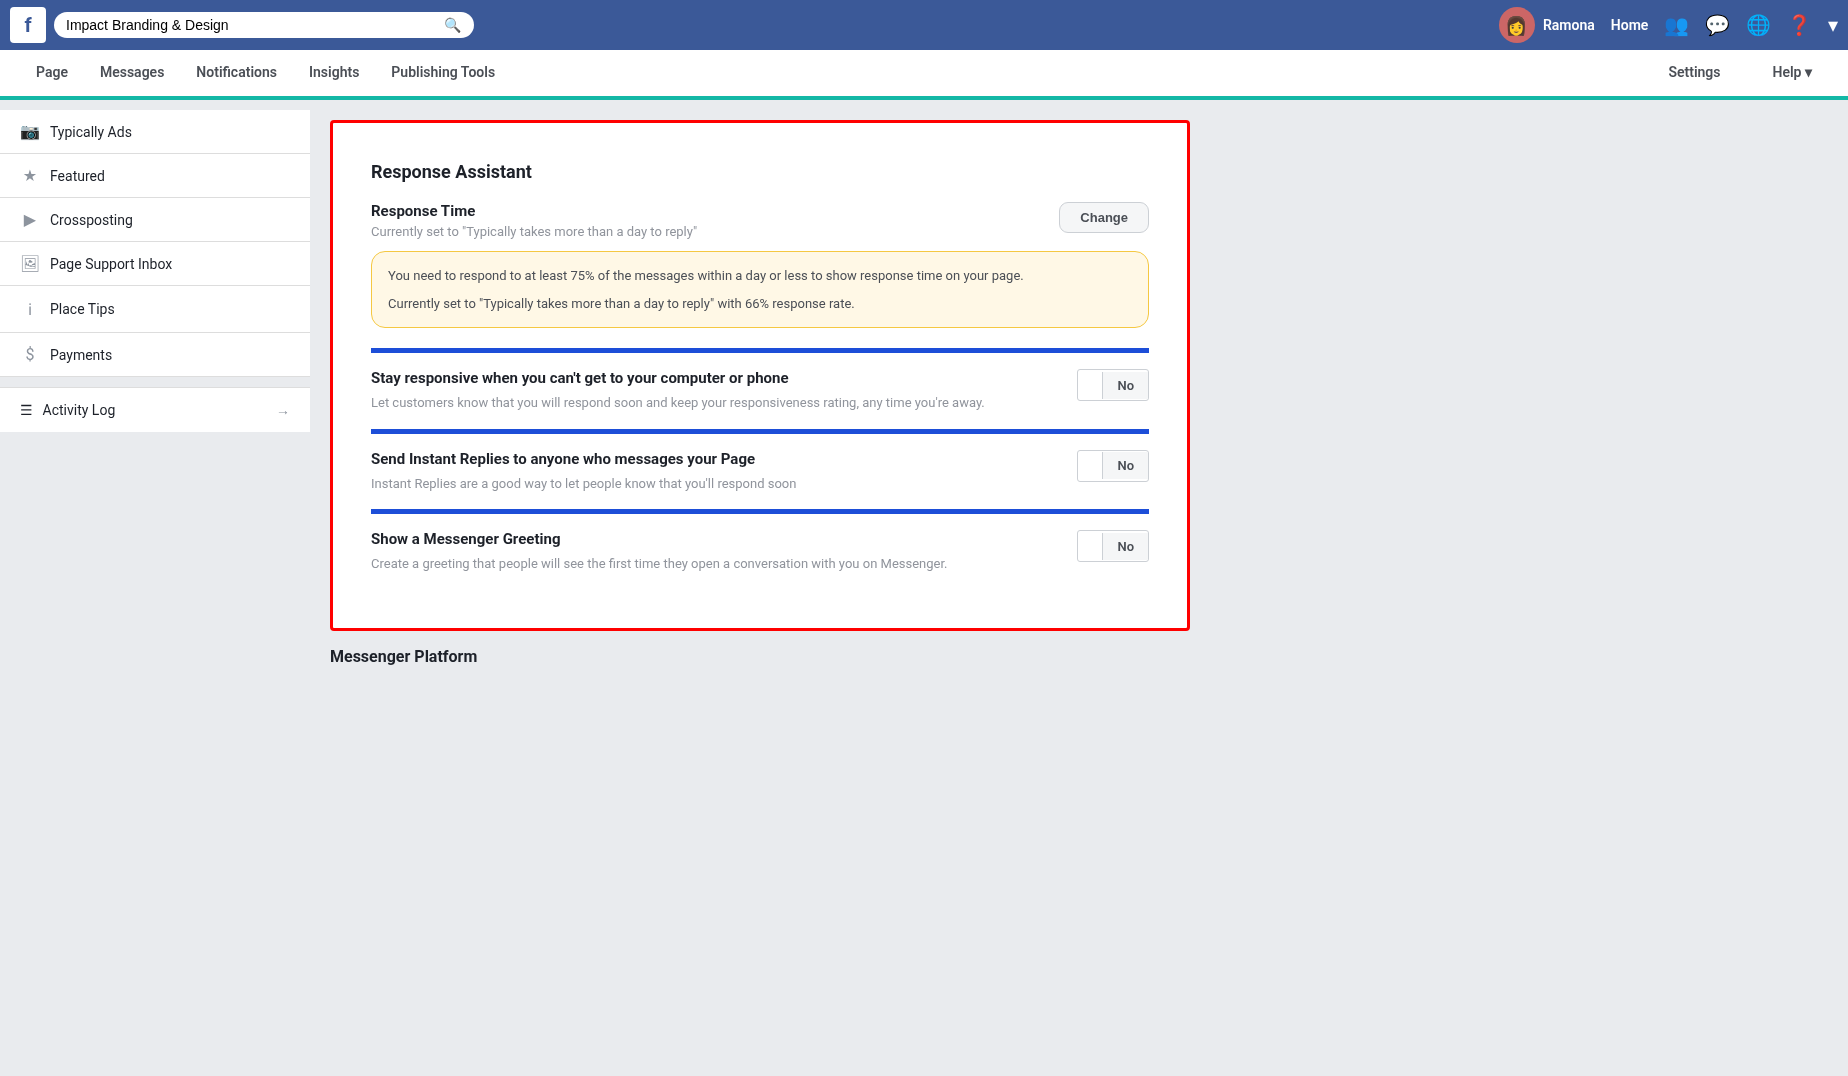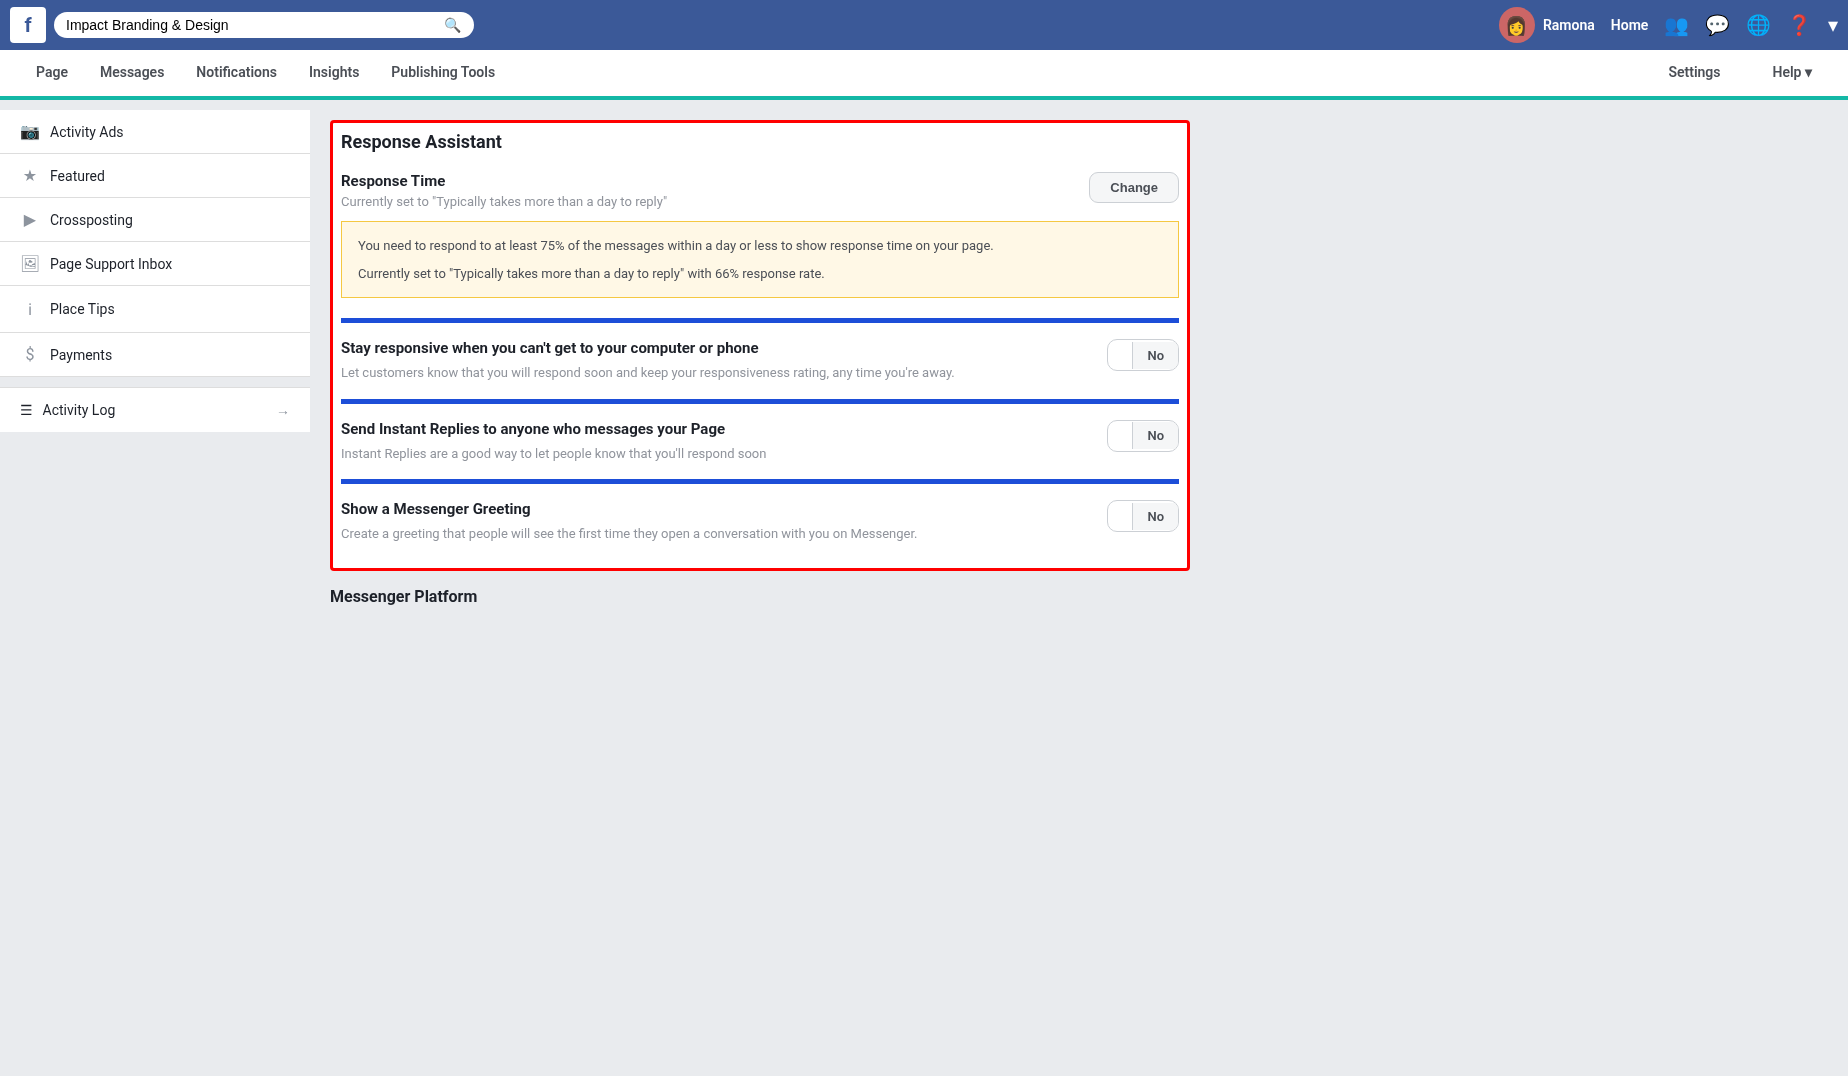"Activity Ads" span { text: Activity -> Typically }
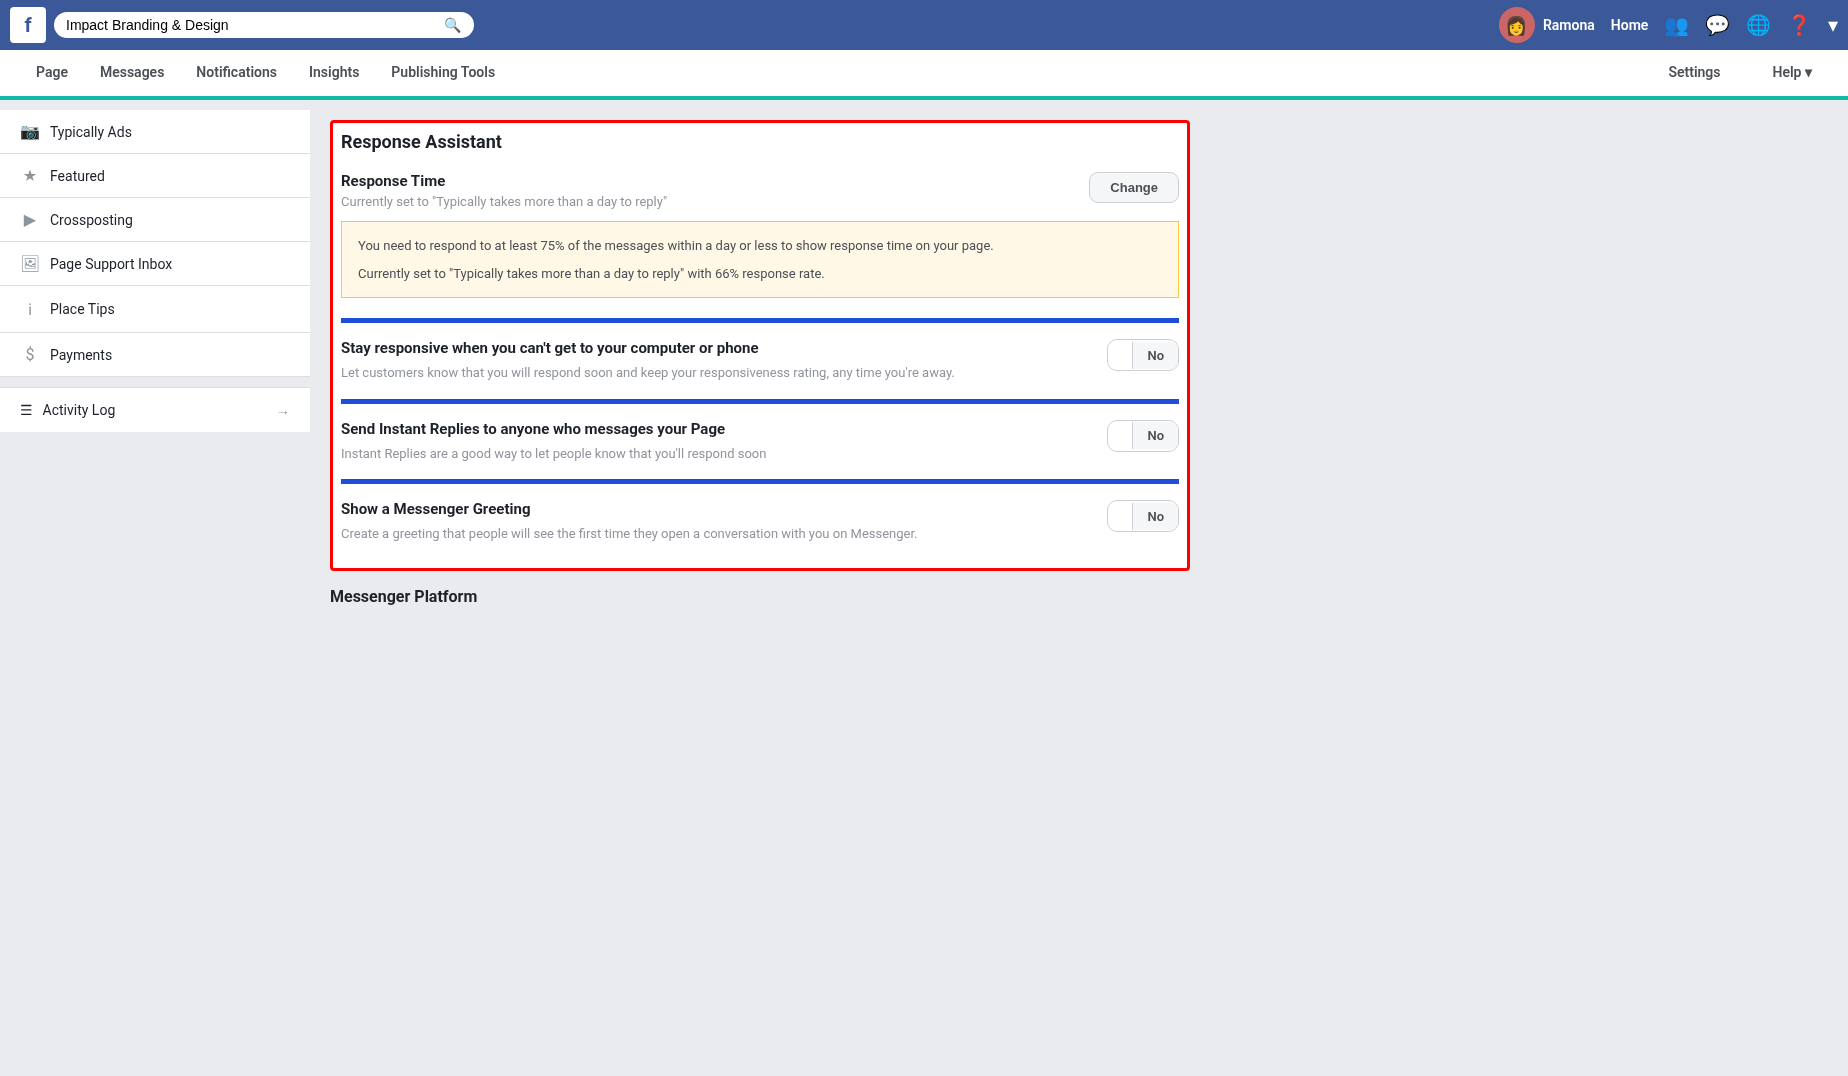"Response Assistant" .response-assistant-card { padding: 8px -> 38px }
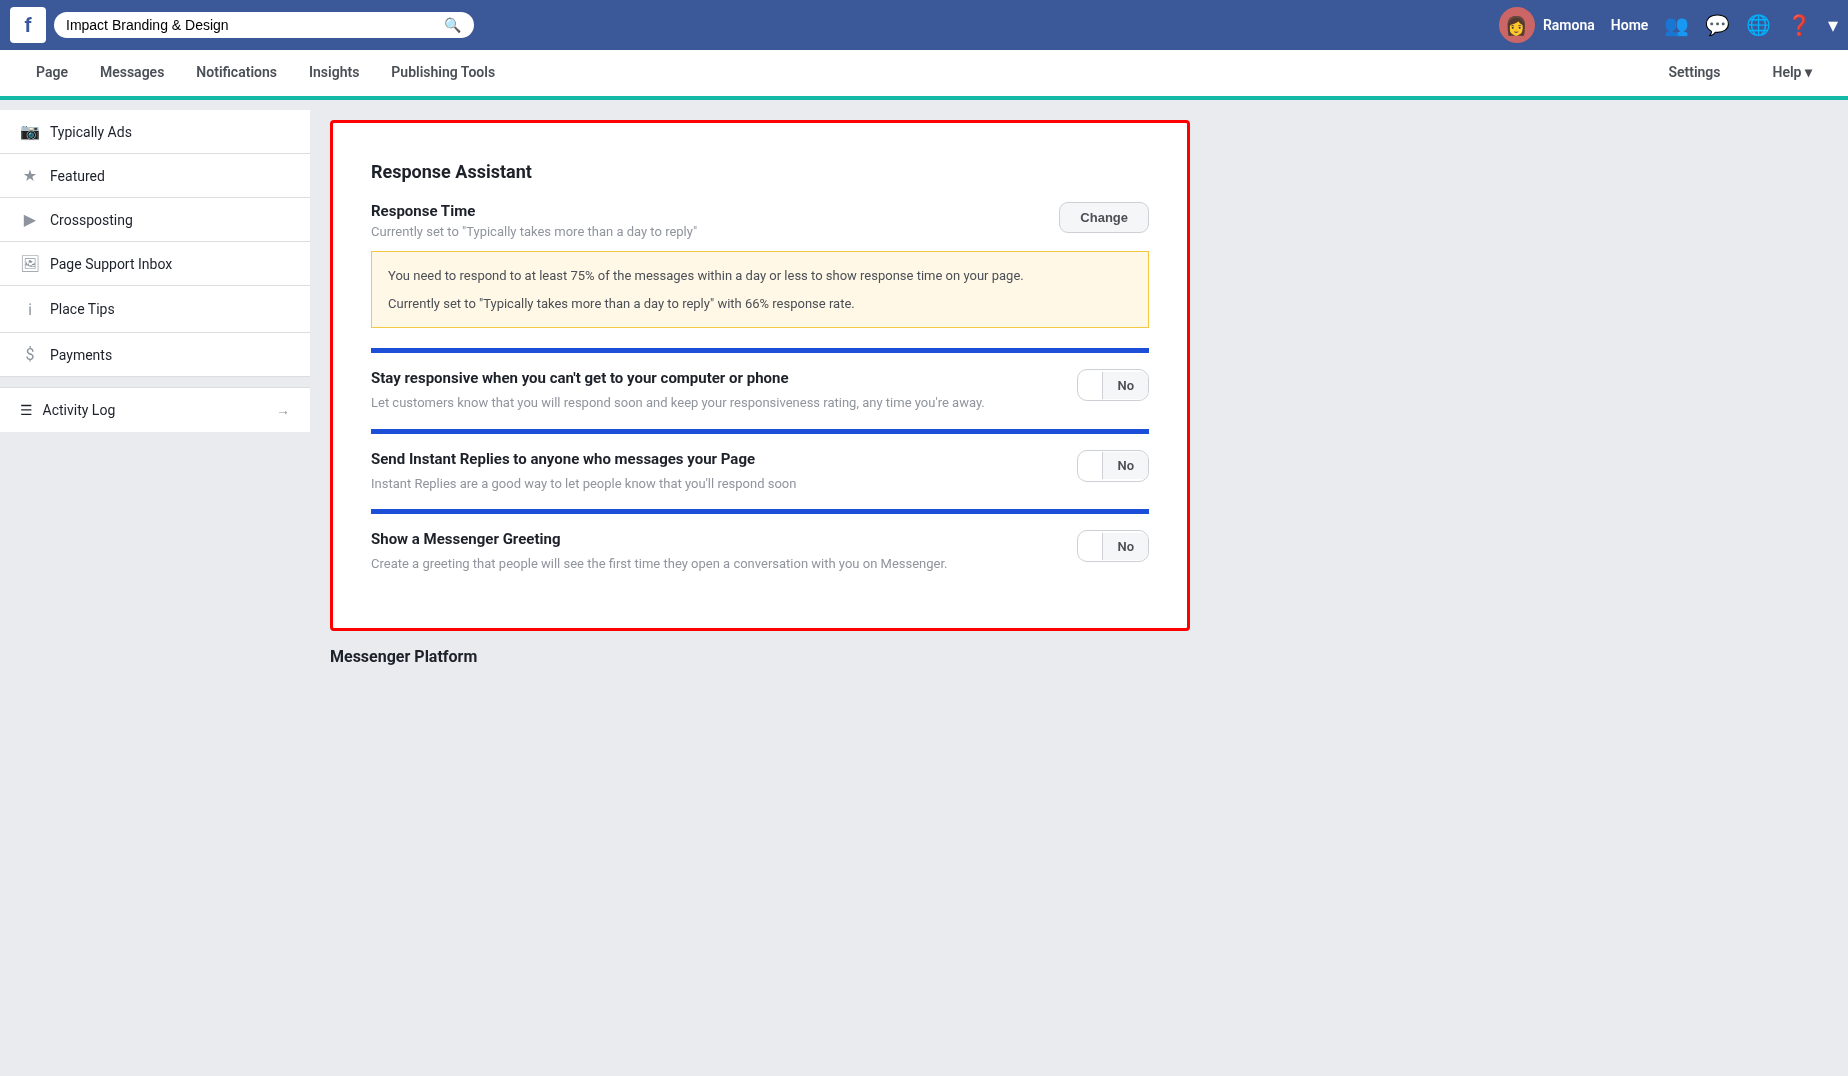"You need to respond to" .warning-box { border-radius: 0 -> 14px }
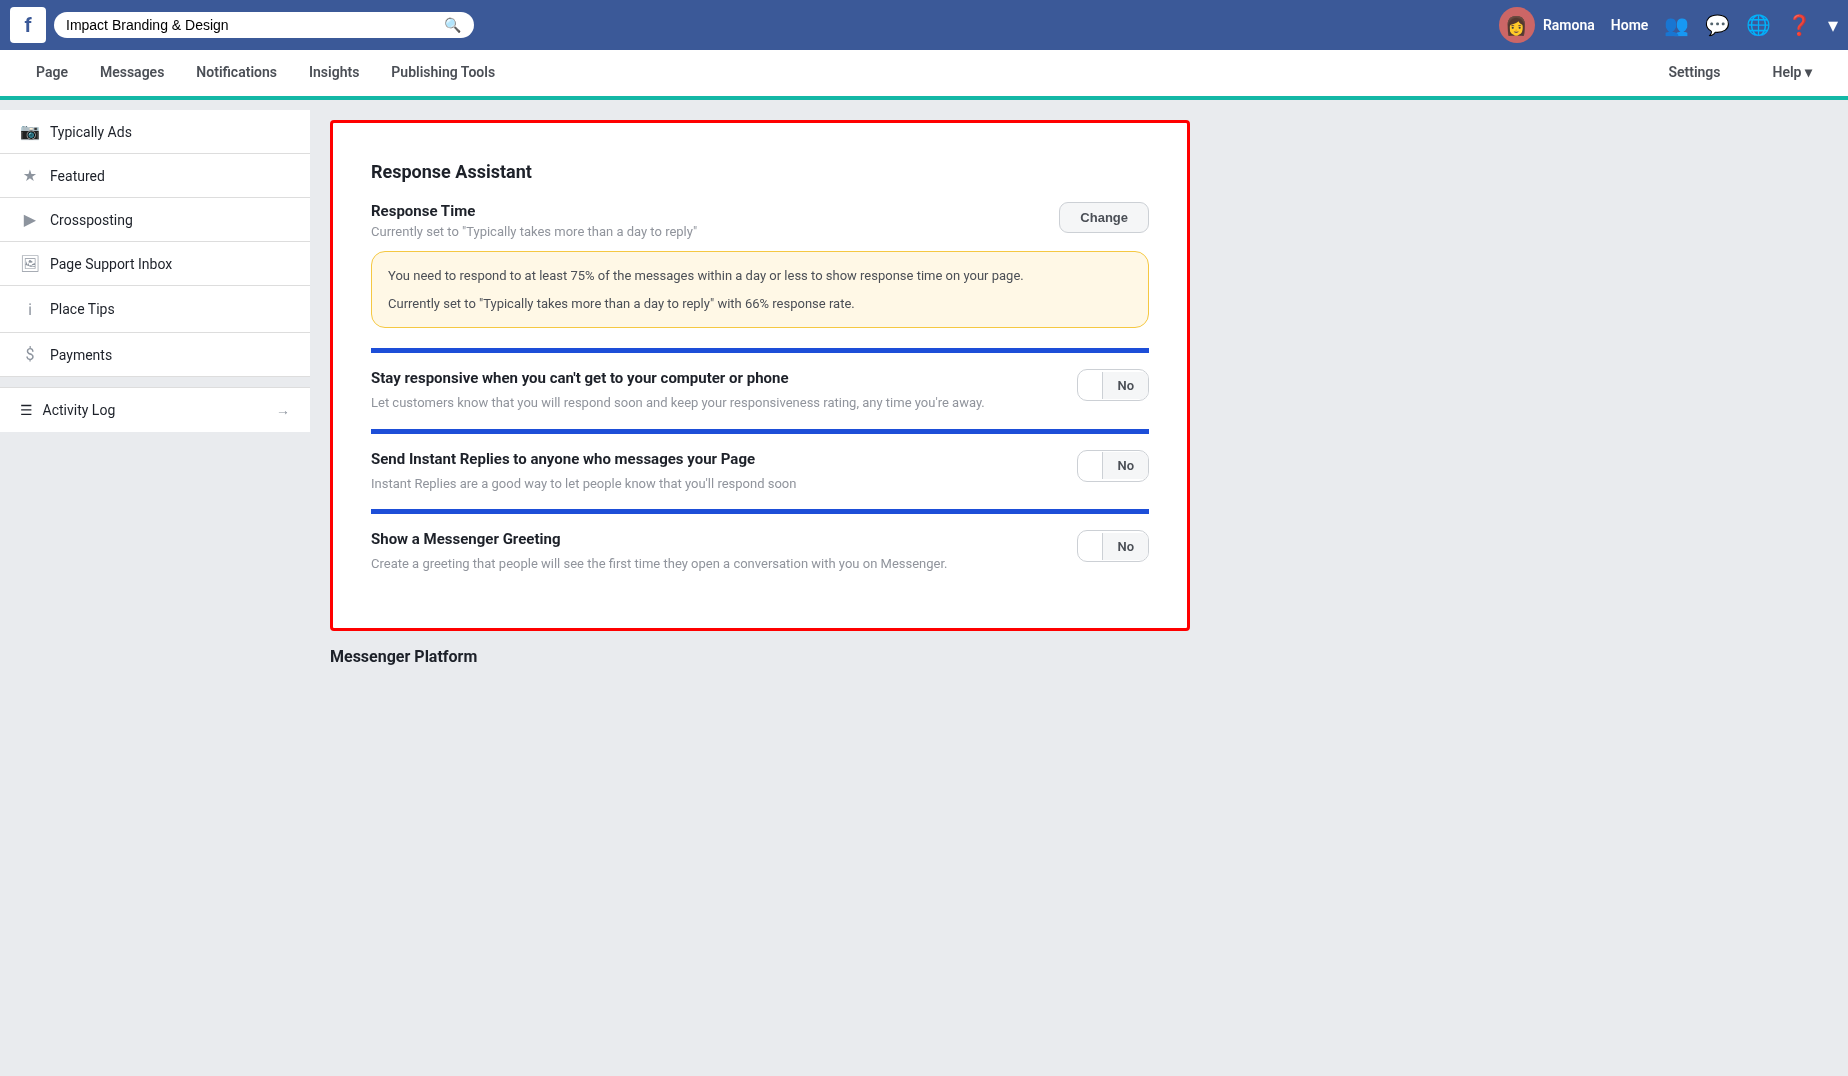"No" .toggle-control { border-radius: 10px -> 3px }
